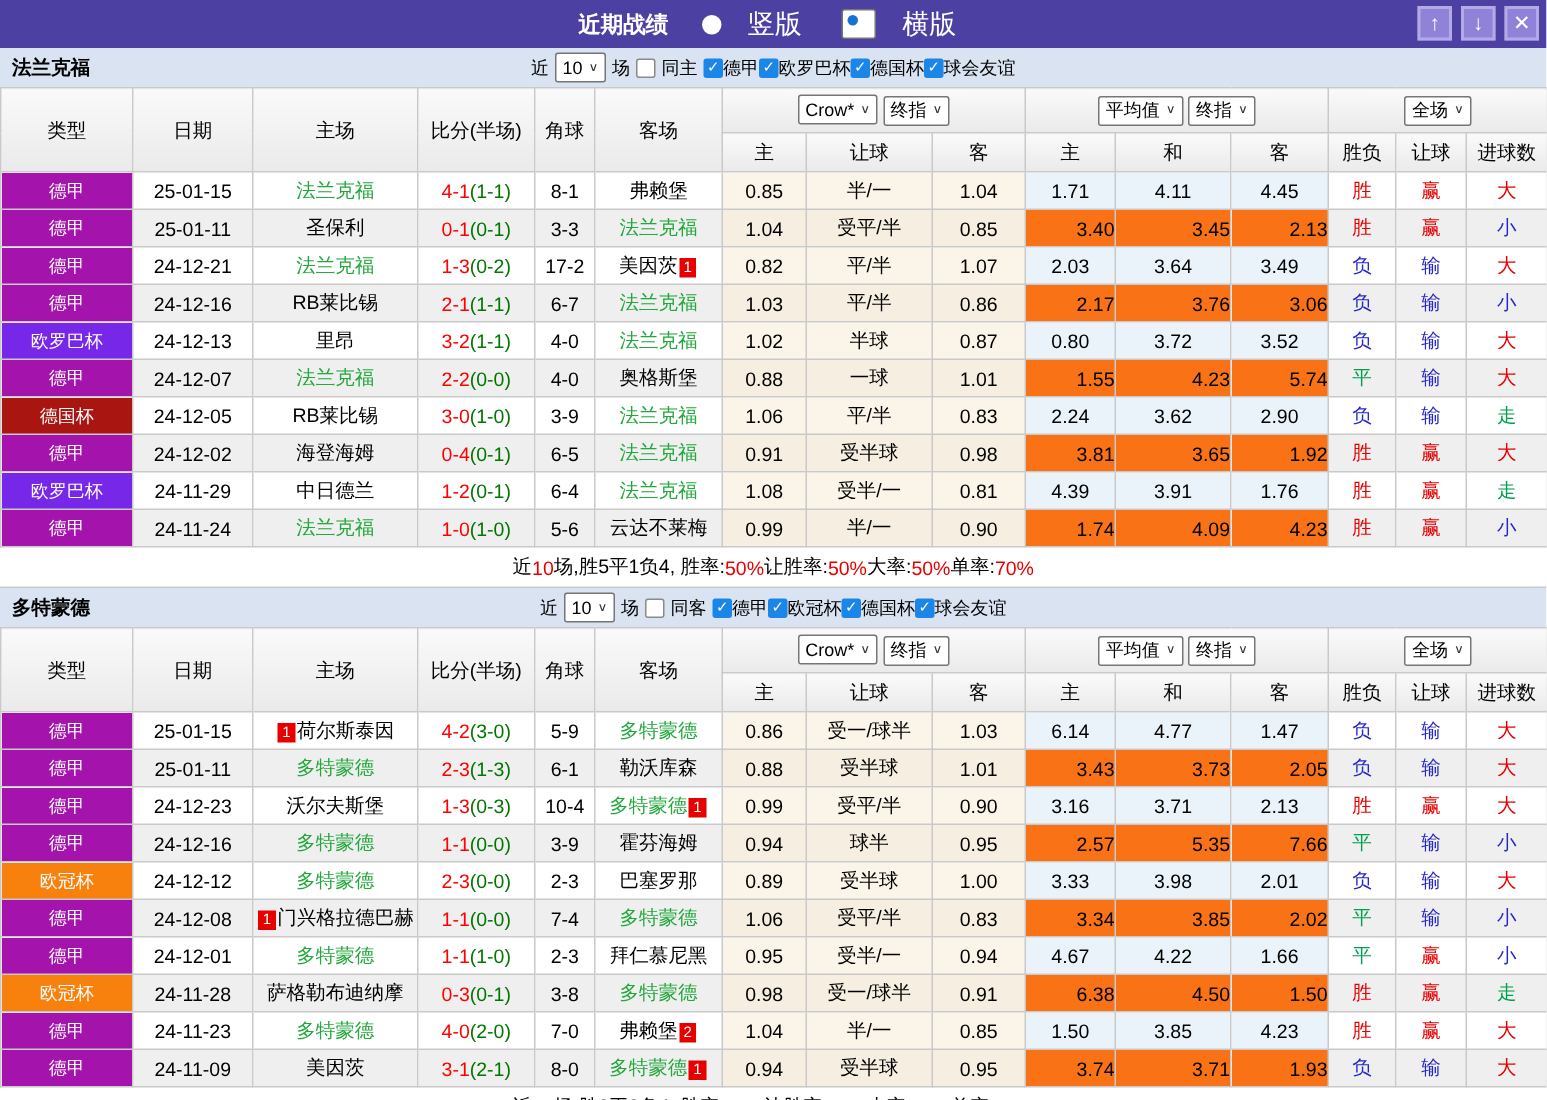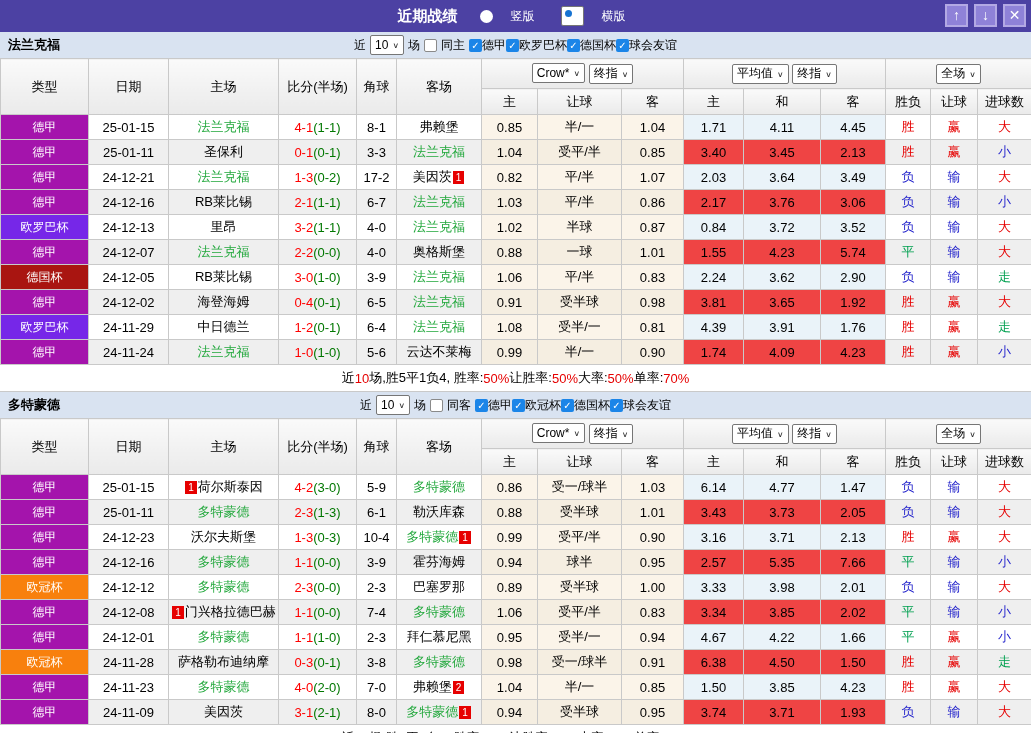"竖版" .radio-group { font-size: 12px -> 18px }
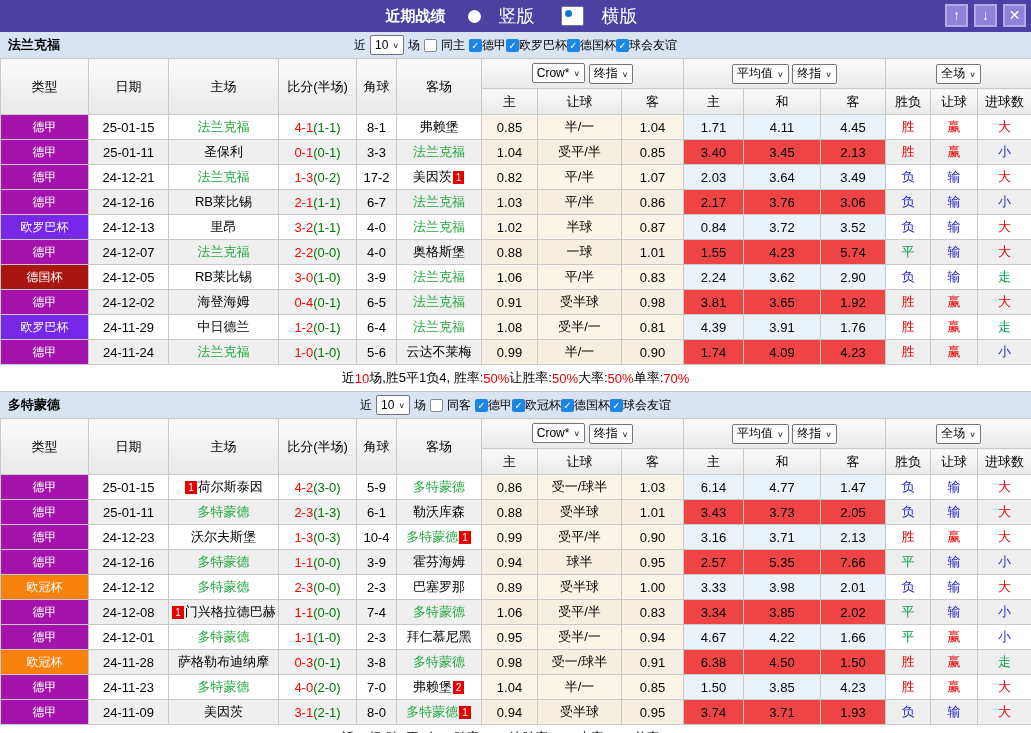"3.40" tr.alt td.aqua { background: #ef4444 -> #f97316; text-align: none -> right }
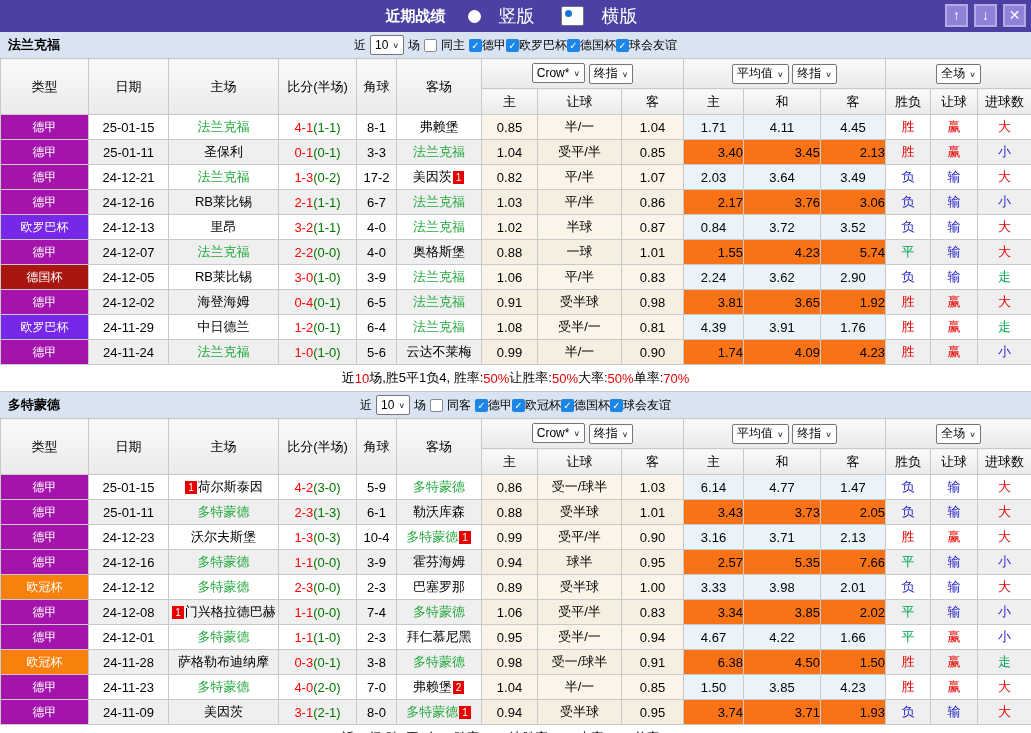"0.84" td.aqua { text: 0.84 -> 0.80 }
